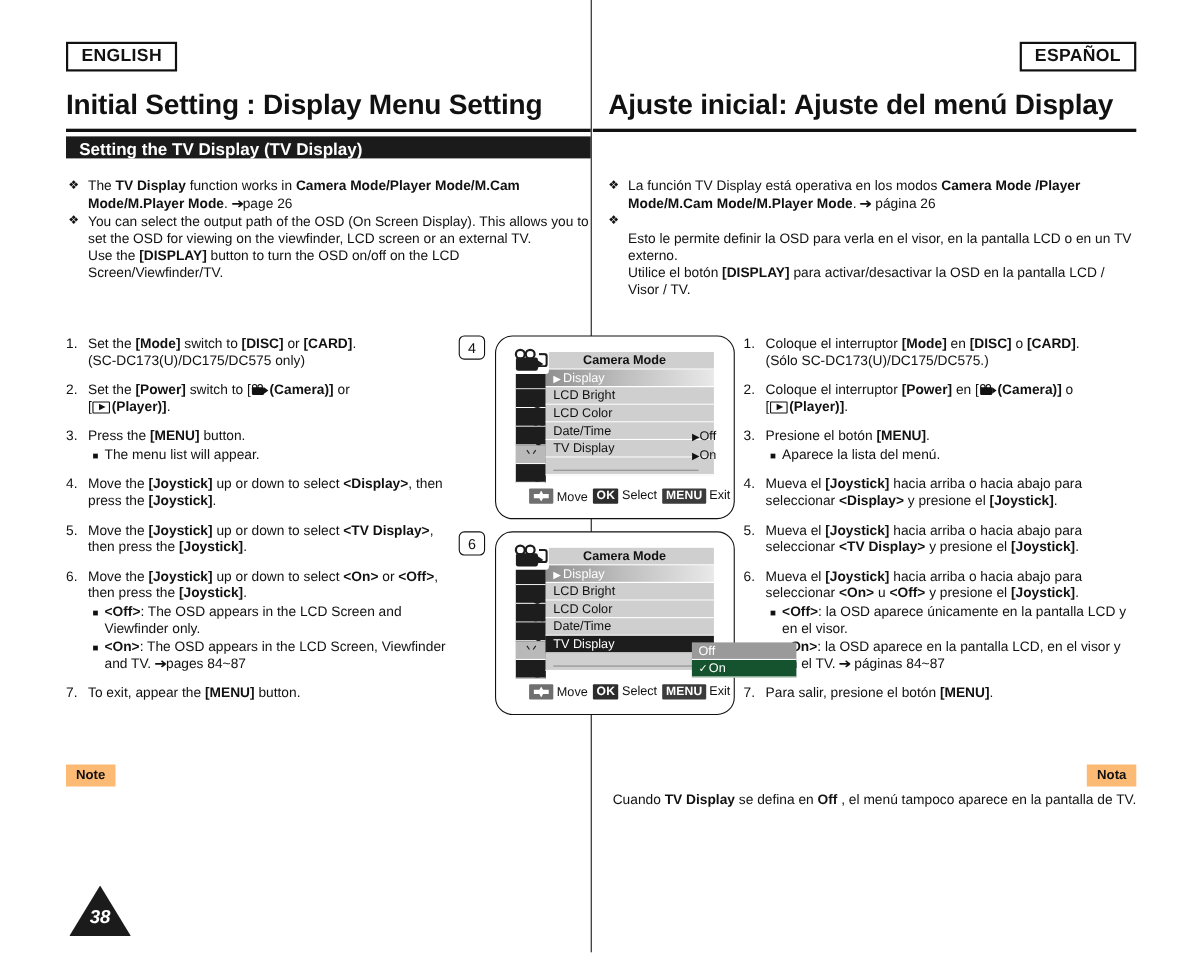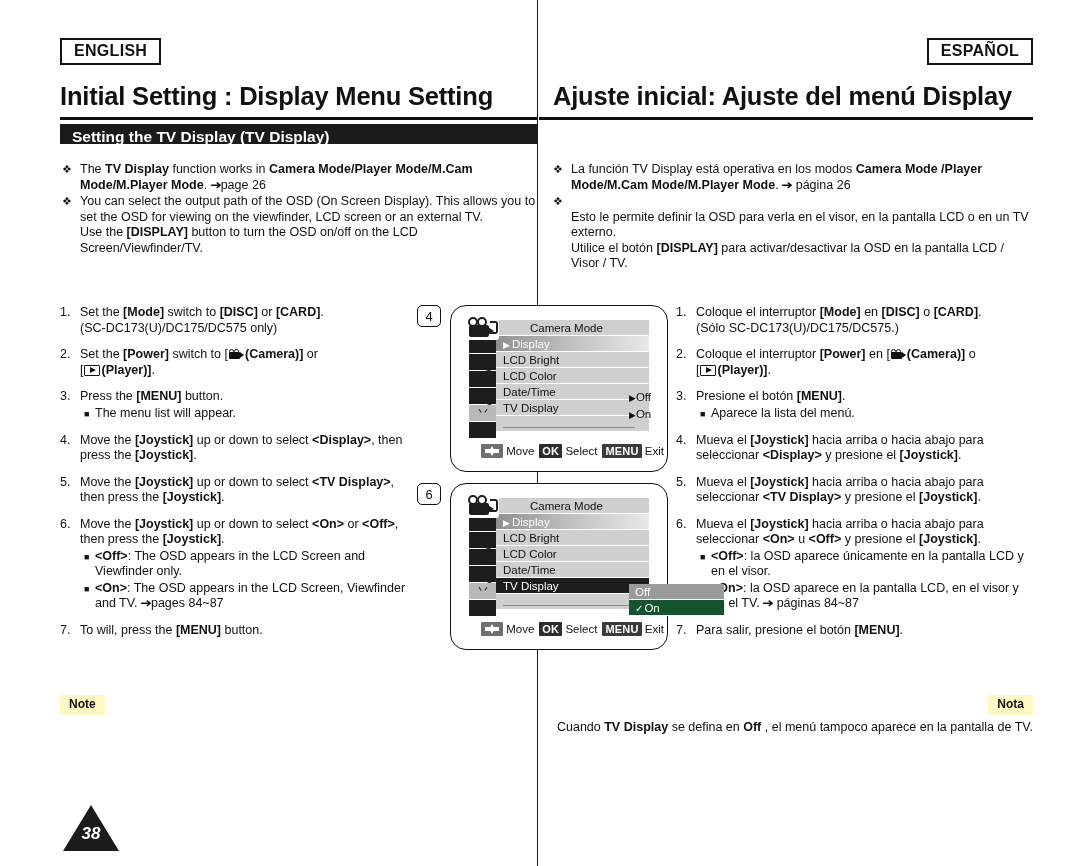"Camera Mode" .osd-row.title { font-weight: normal -> bold }
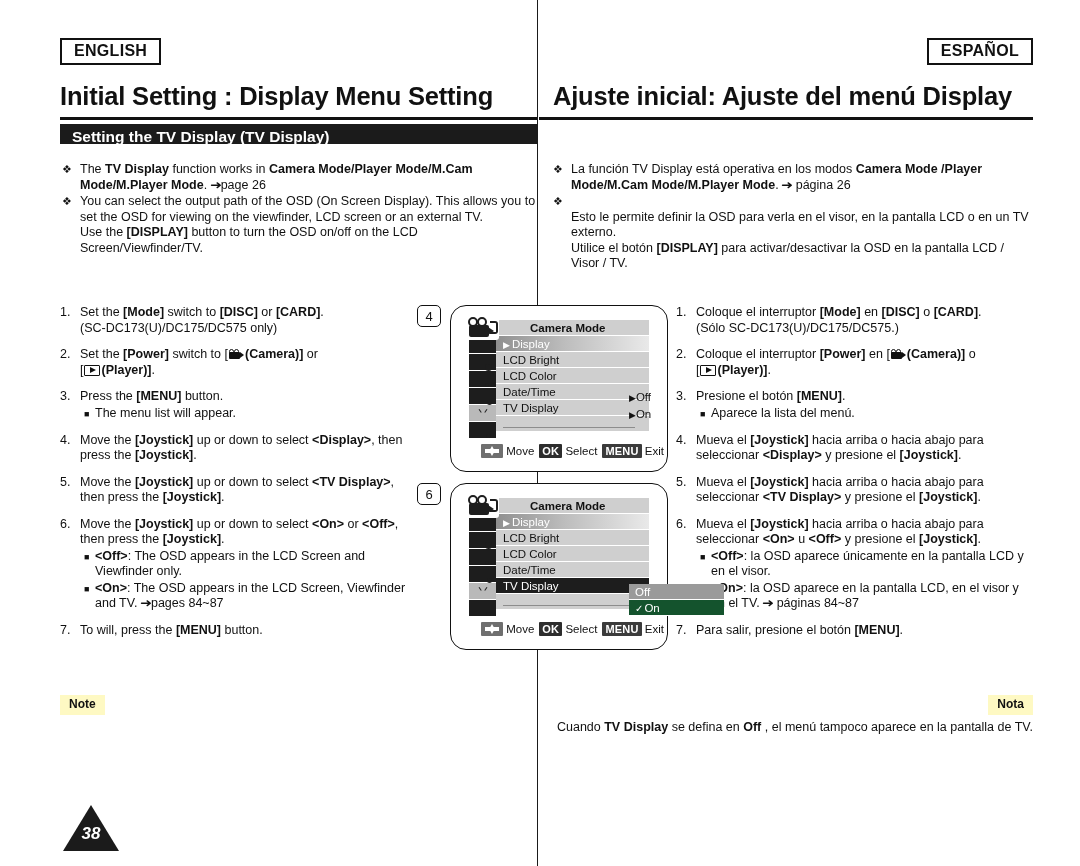"To will, press the" span { text: will, press -> exit, appear }
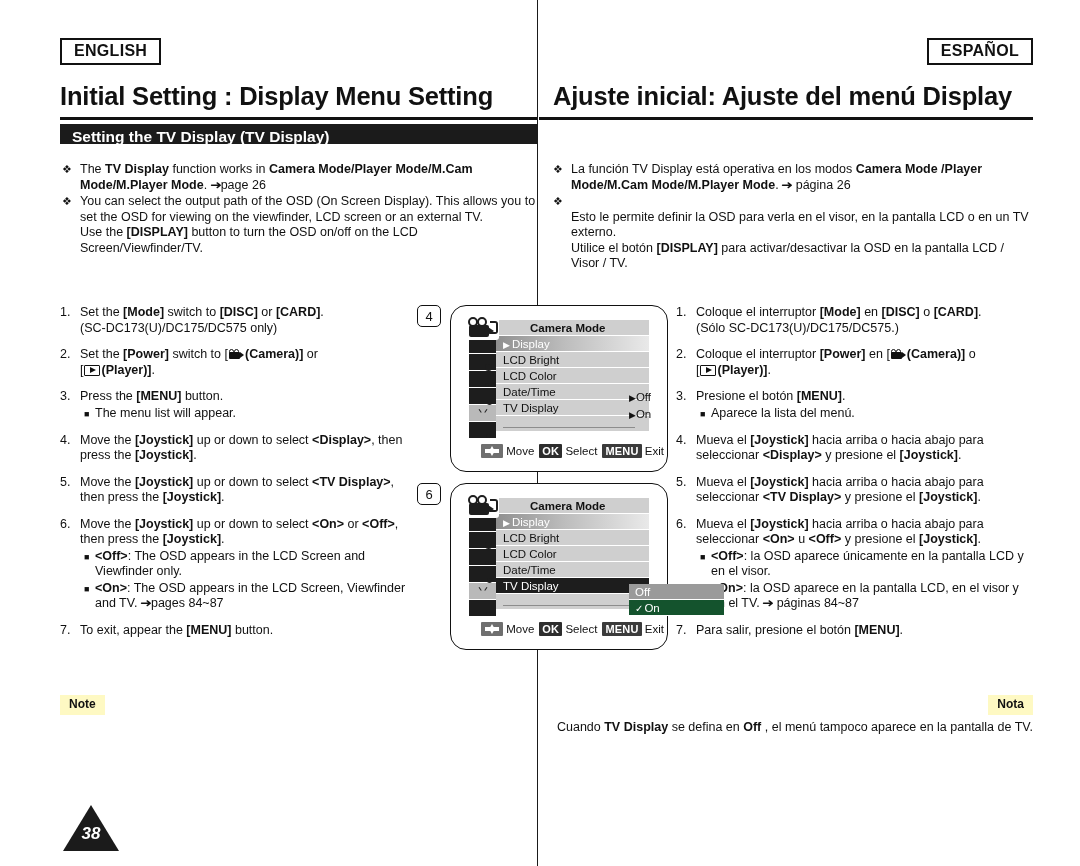"Note" .note-tag { background: #fef9c3 -> #fdba74 }
